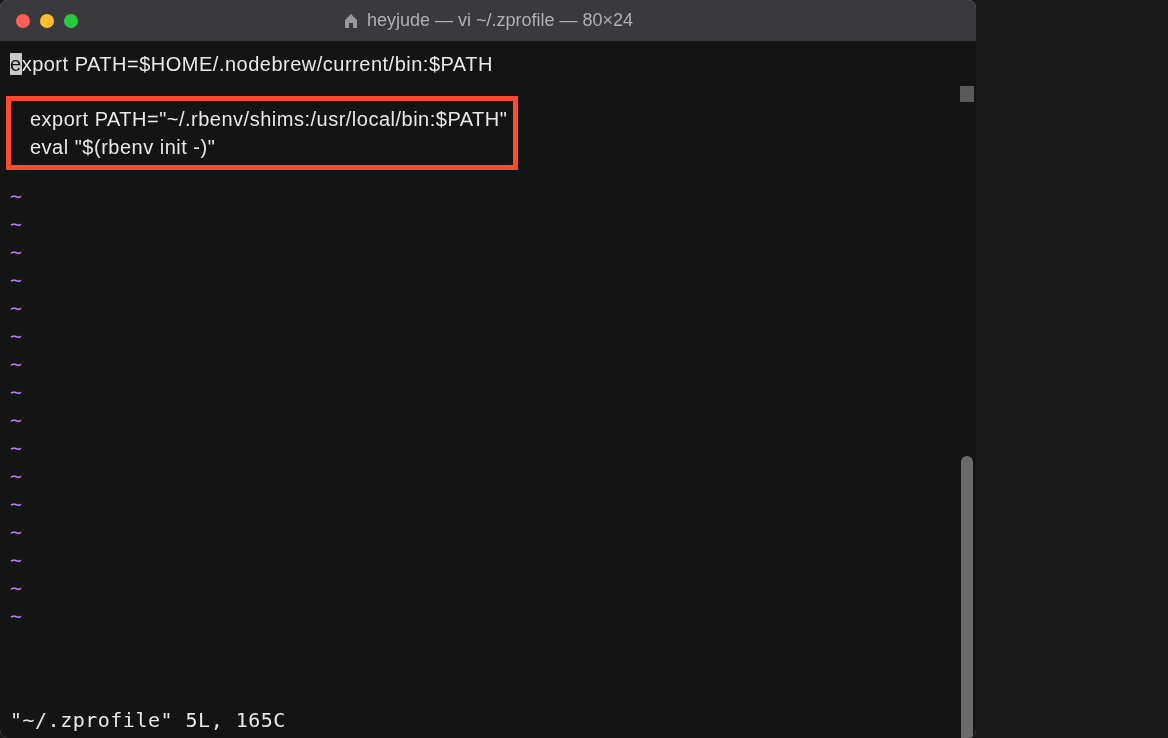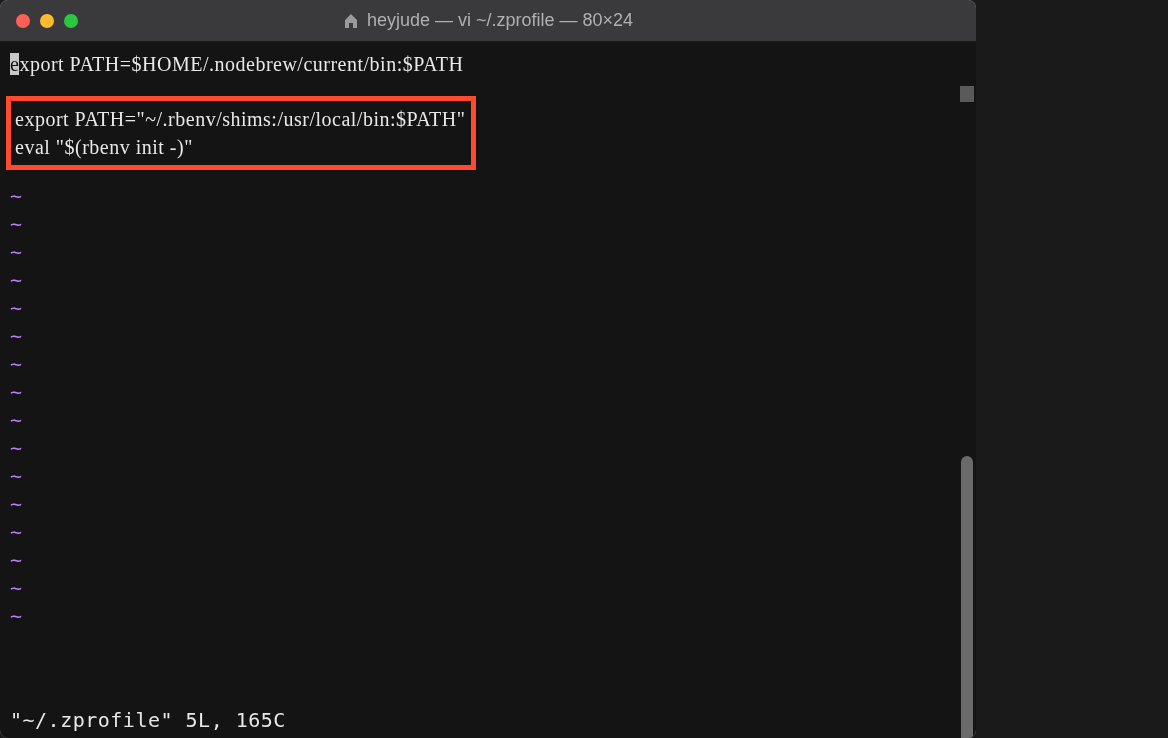"export" .line { font-family: Liberation Serif, serif -> Liberation Sans, sans-serif }
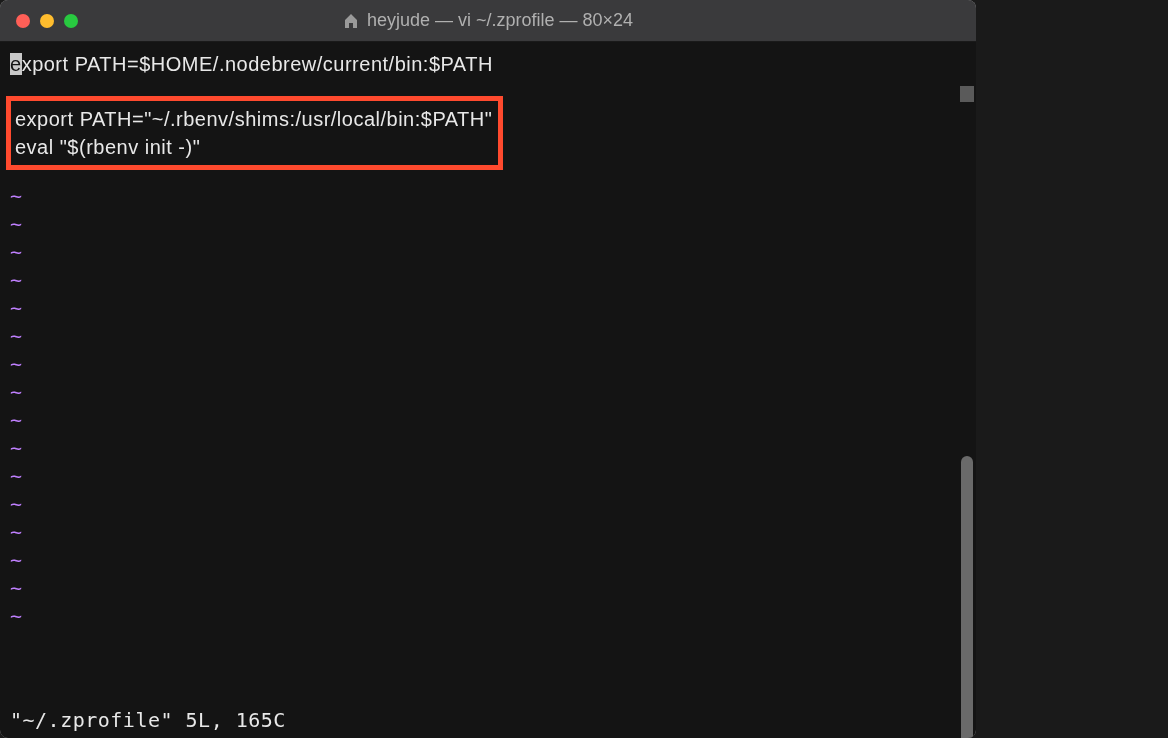"export" .highlight-box .line { padding-left: 4px -> 19px }
